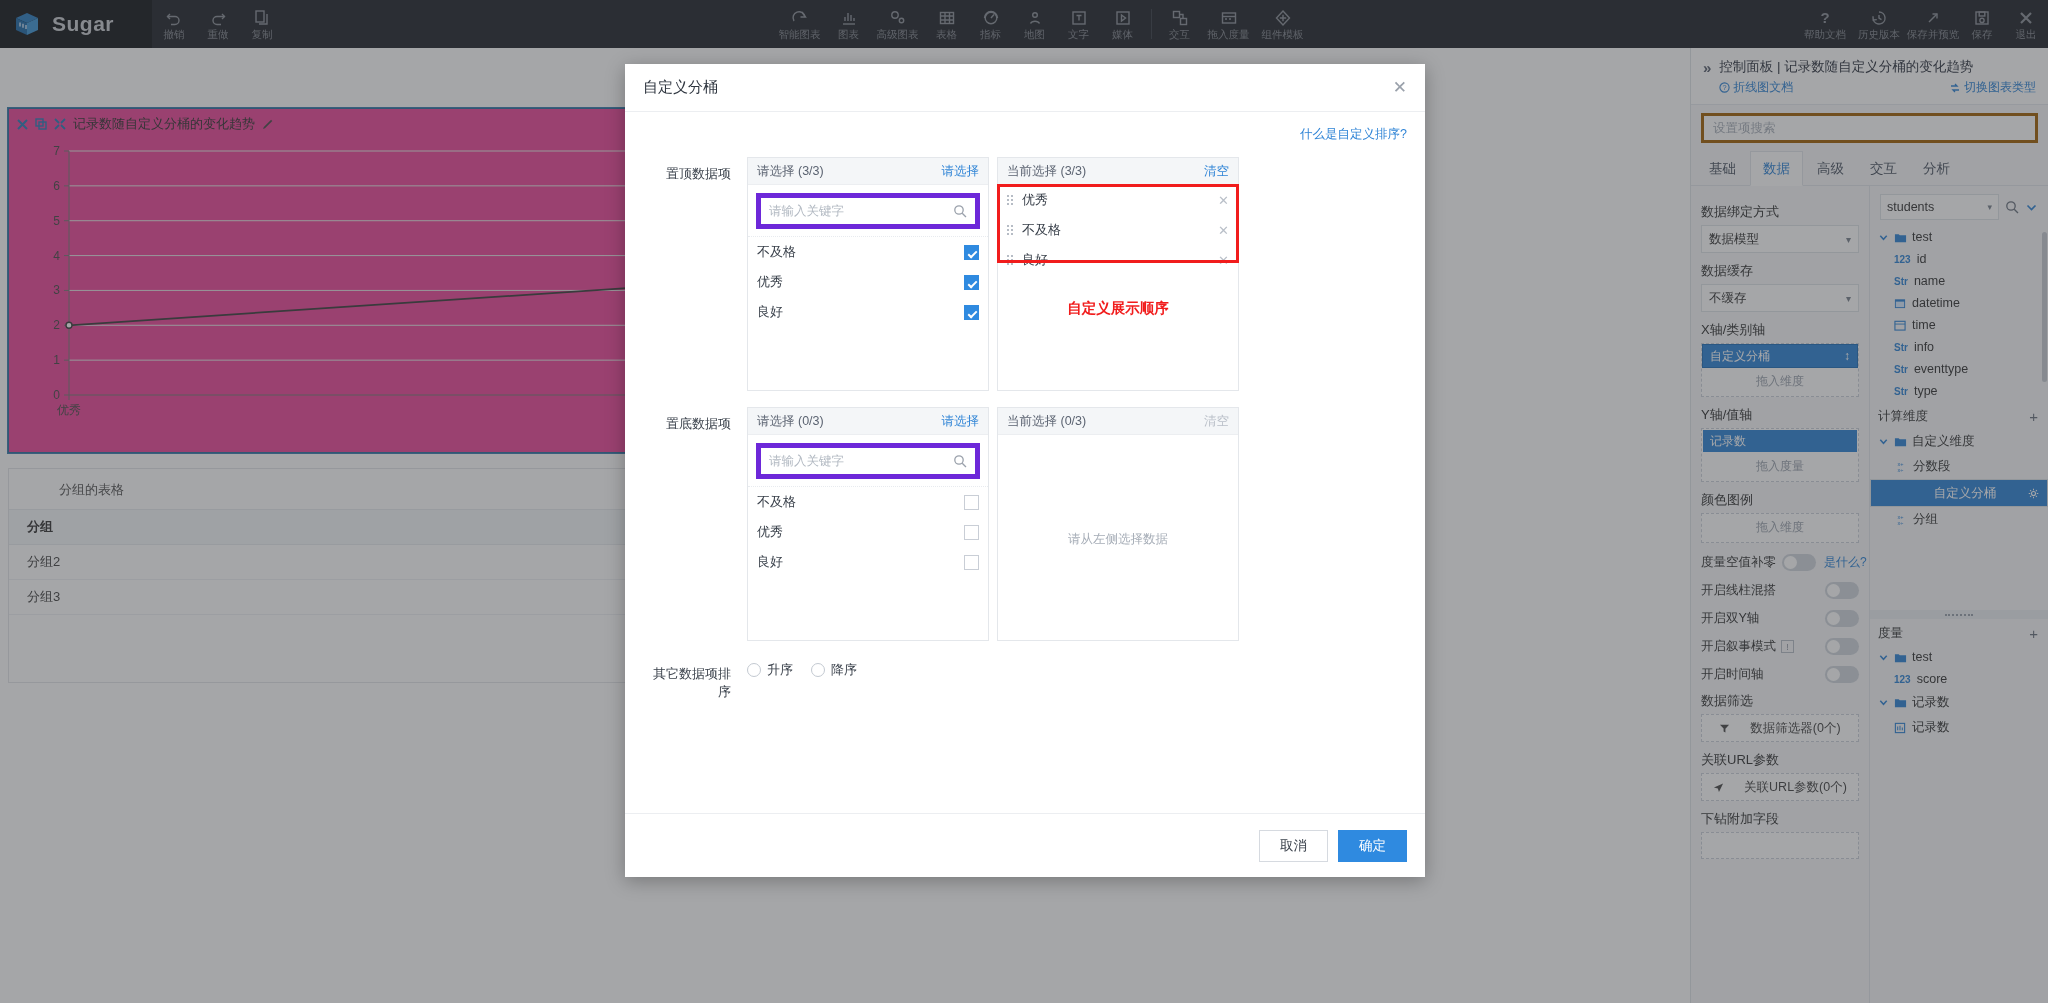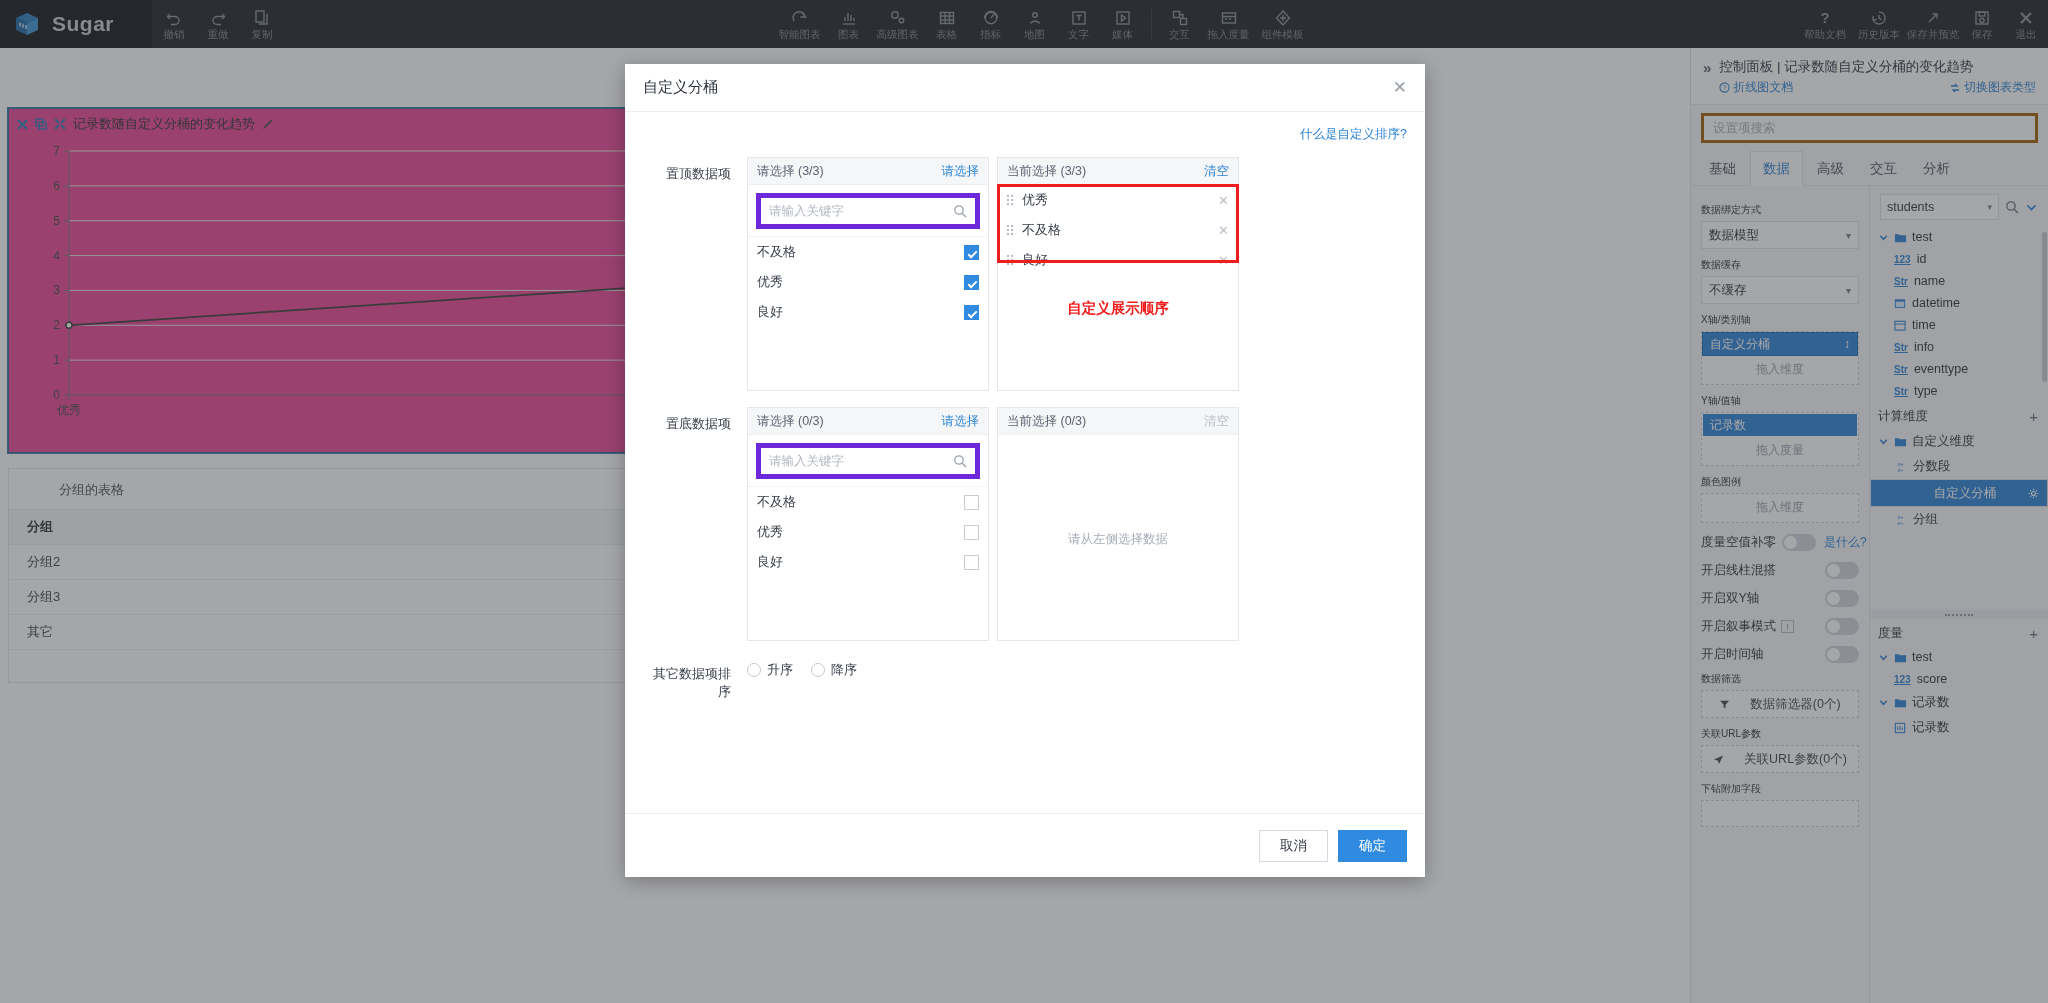"数据绑定方式" .fld-label { font-size: 10px -> 13px }
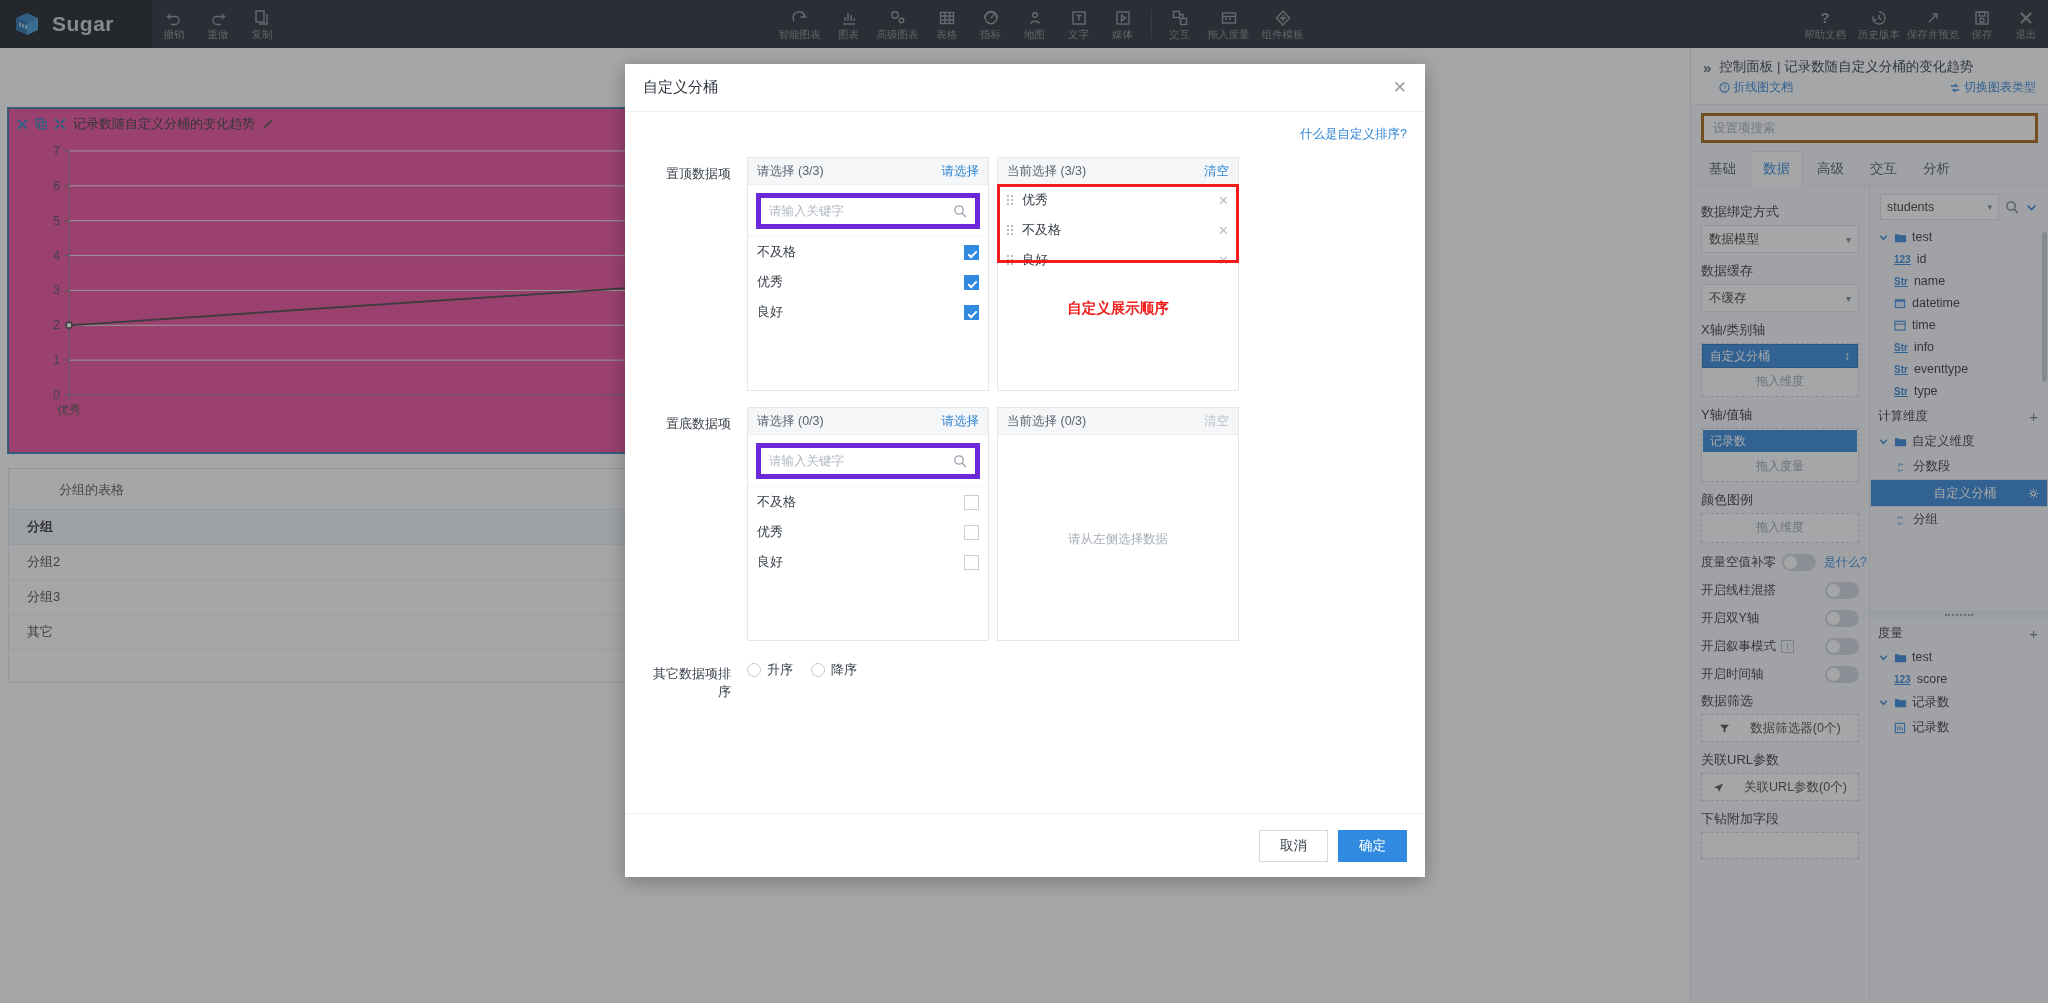"123" .ft-item .tag { text-decoration: underline -> none }
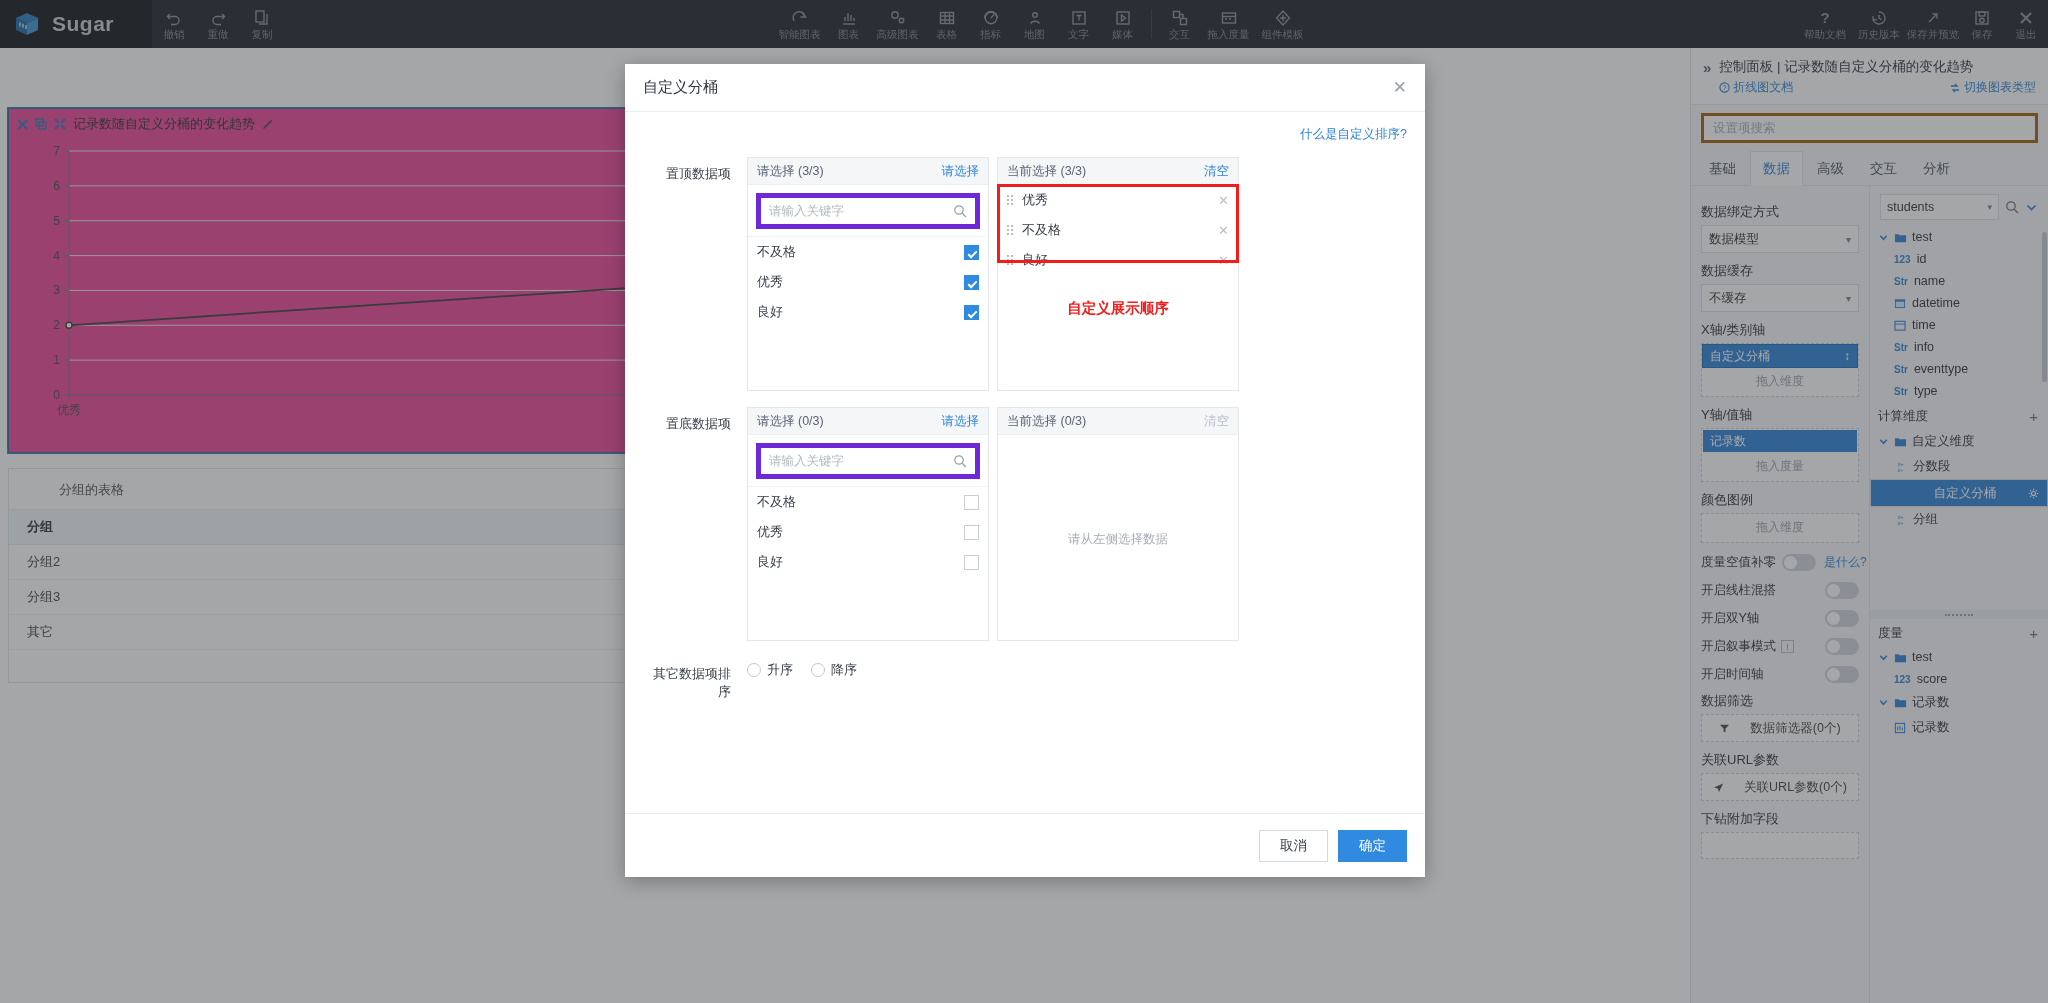"其它" tr { html: <tr> <td>其它</td> </tr> -> none }
